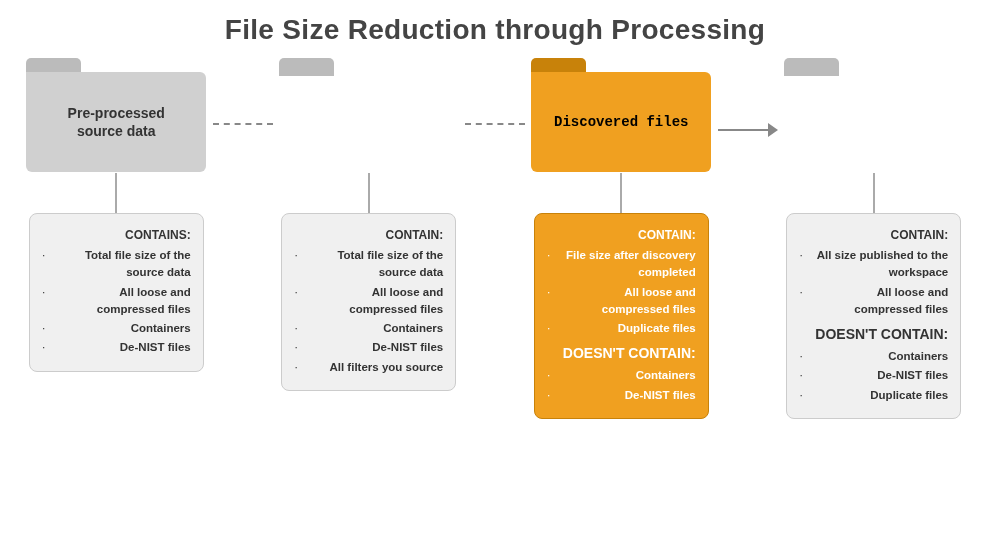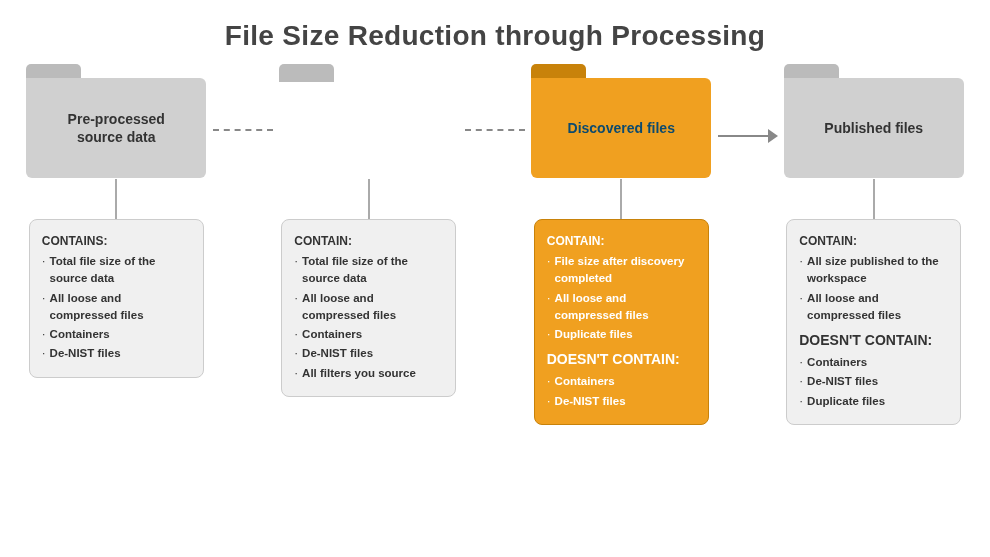"File Size Reduction through Processing" .page-title { padding-top: 20px -> 14px }
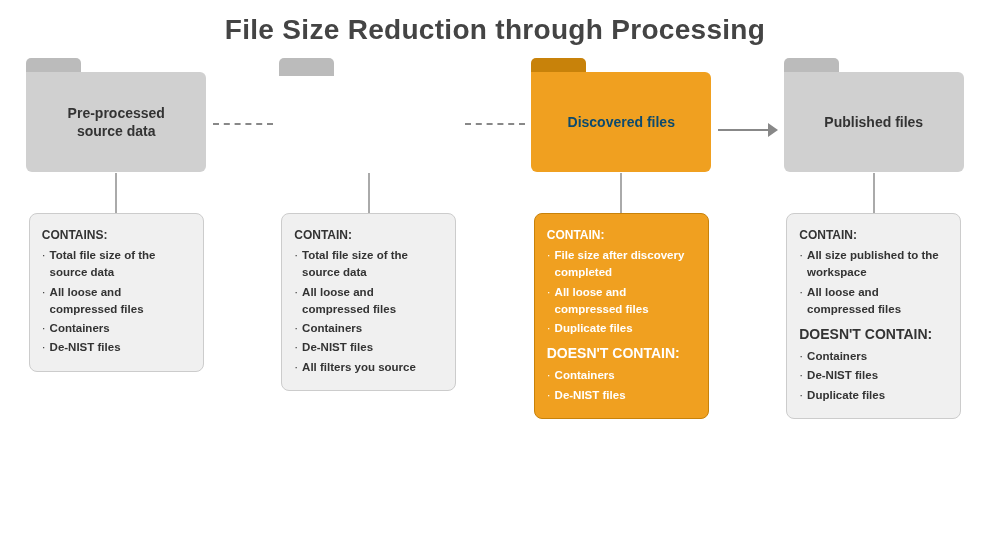"Discovered files" .orange-folder .folder-label { color: #0c4a6e -> #000000; font-family: none -> Liberation Mono, monospace }
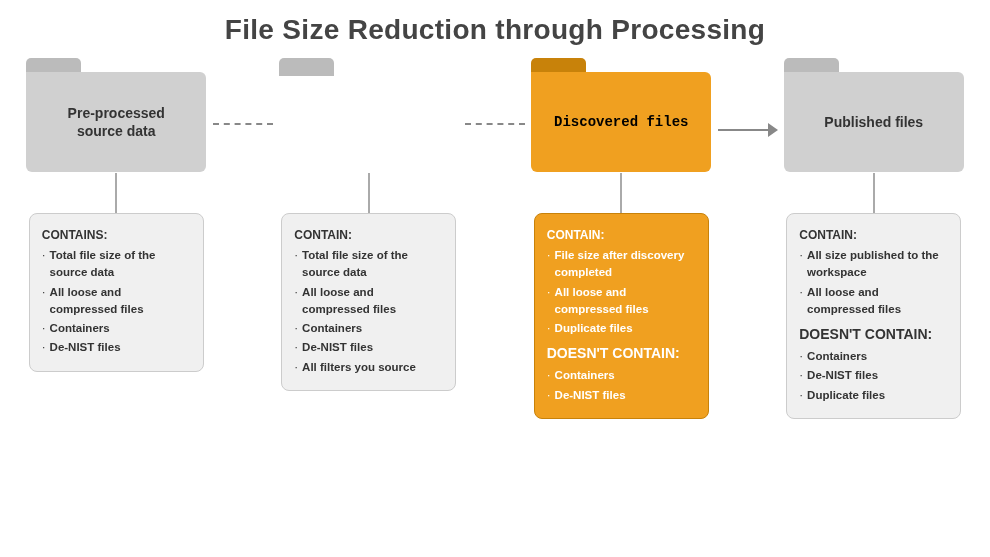"Published files" div.folder-body { html: <div> <div>Published files</div> </div> -> none }
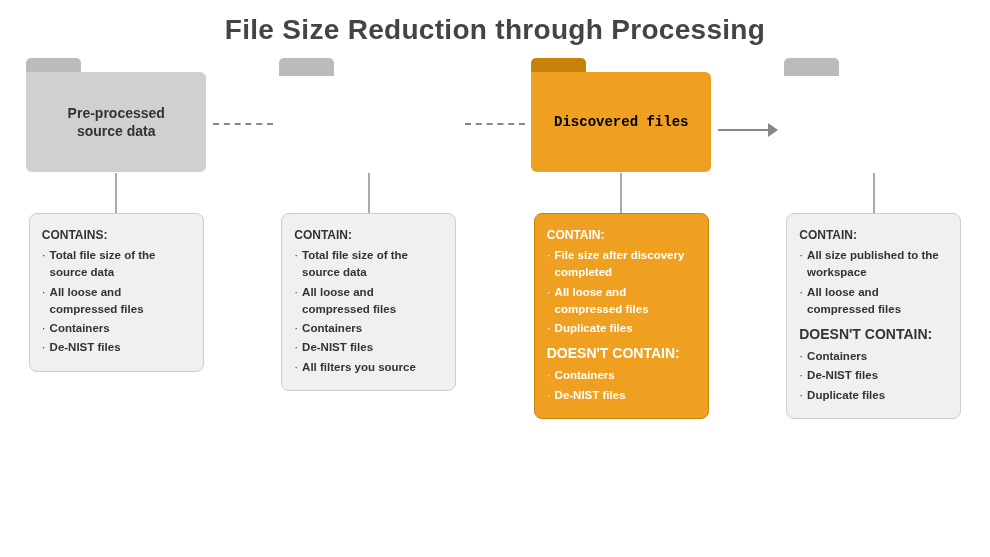"CONTAINS:" .info-card { text-align: none -> right }
